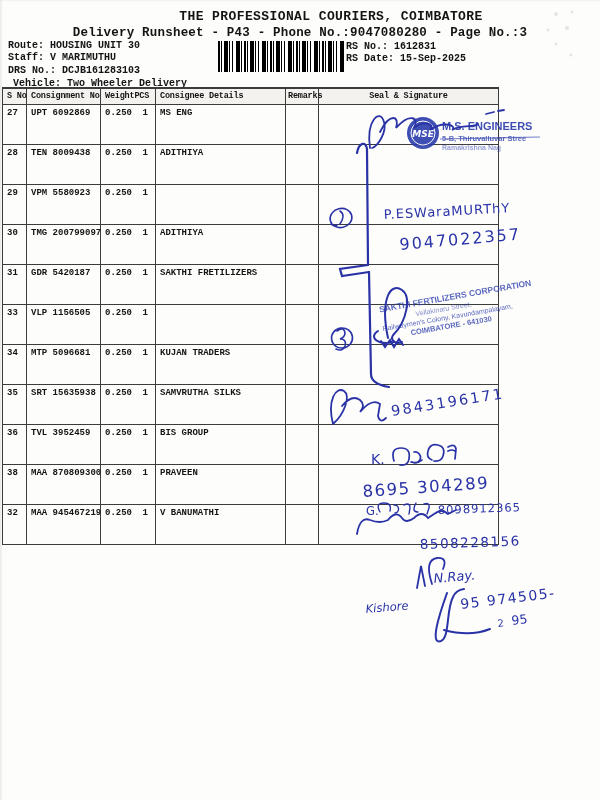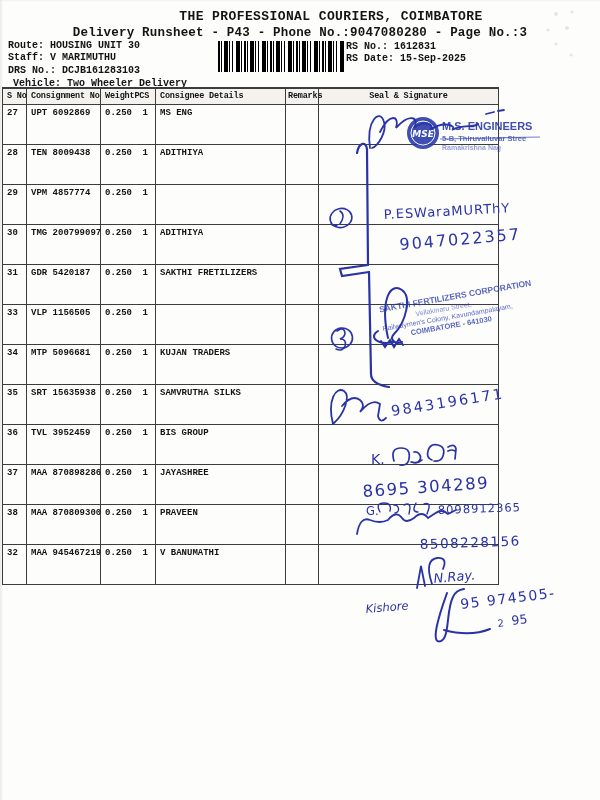"VPM 4857774" td { text: 4857774 -> 5580923 }
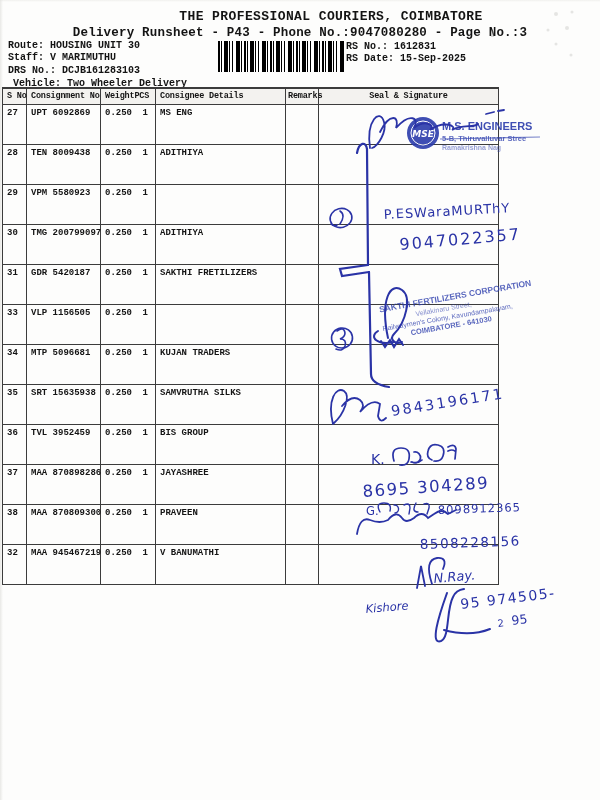"37" tr { html: <tr> <td>37</td> <td>MAA 870898286</td> <td> <span> <span>0.250</span> <span>1</span> </span> </td> <td>JAYASHREE</td> <td></td> <td></td> </tr> -> none }
